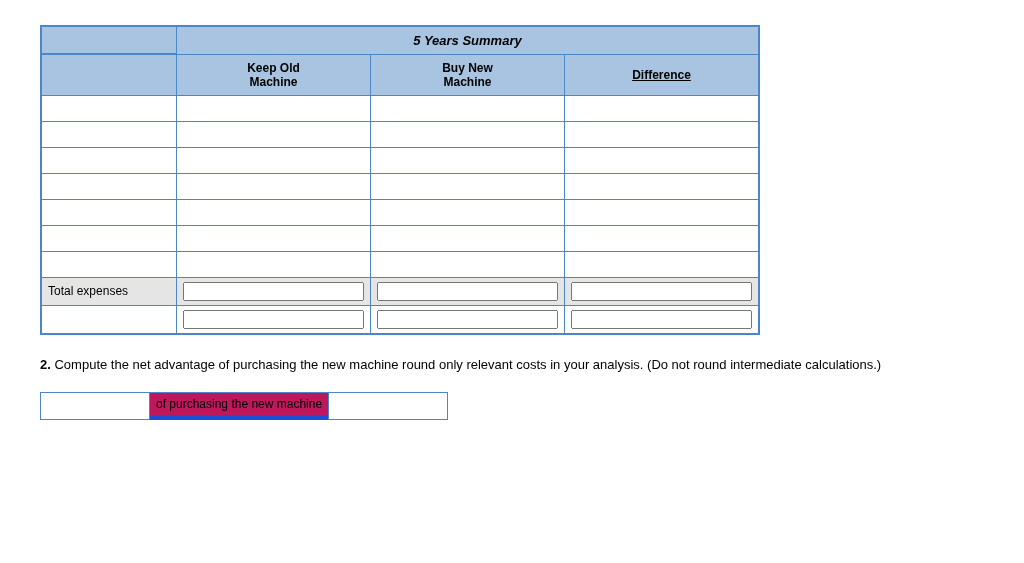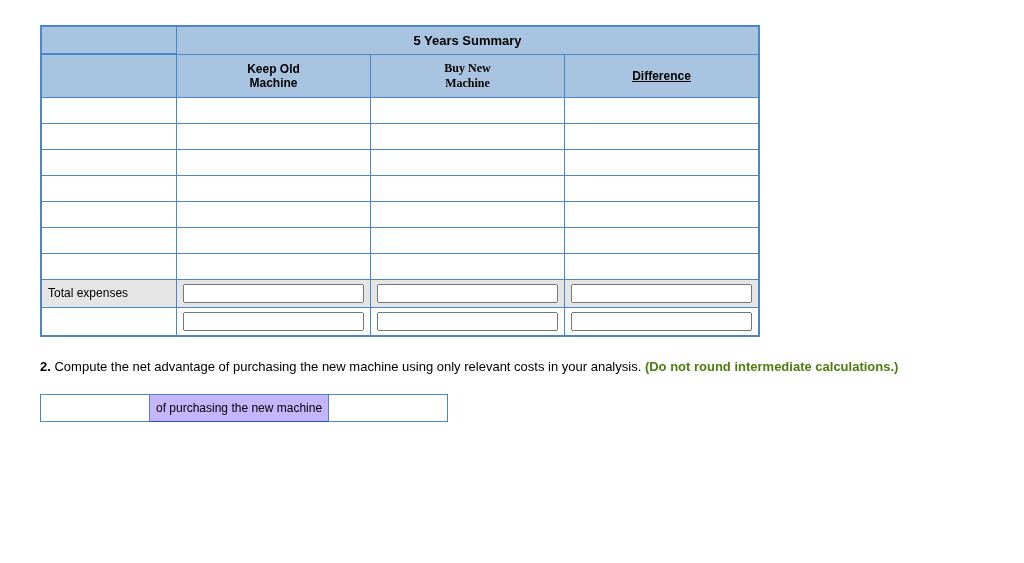"5 Years Summary" .header-row-top th { font-style: none -> italic }
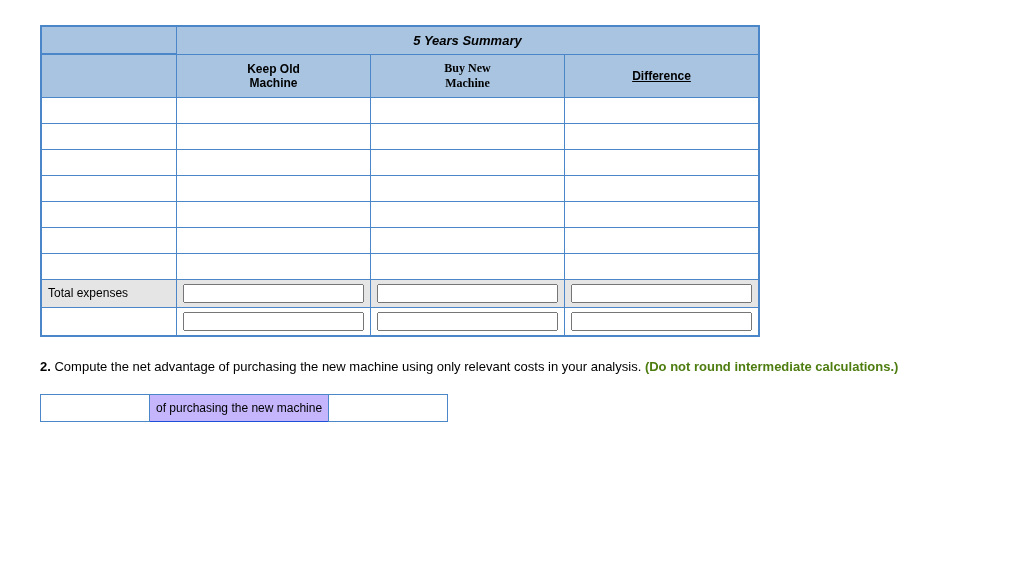"Buy New" .col-buy { font-family: Liberation Serif, serif -> none }
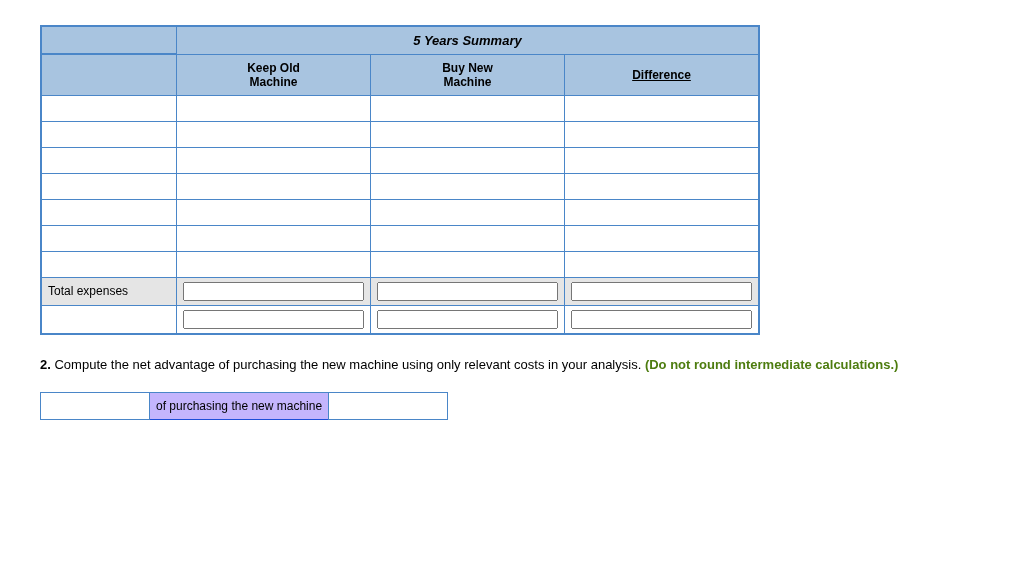"Compute the net advantage of" span { text: using -> round }
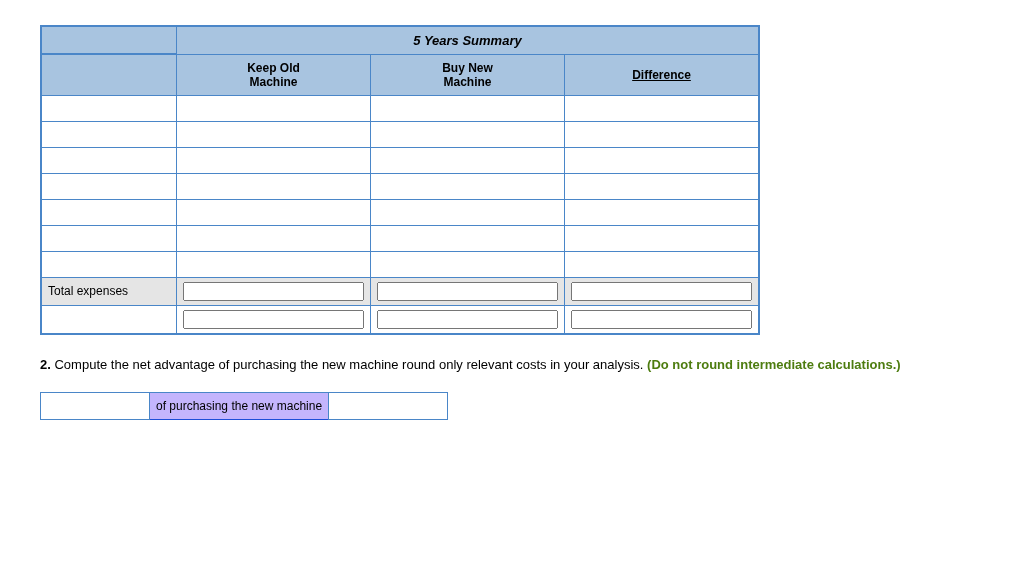"(Do not round intermediate" .question-text .red-bold { color: #4d7c0f -> #000000; font-weight: bold -> normal }
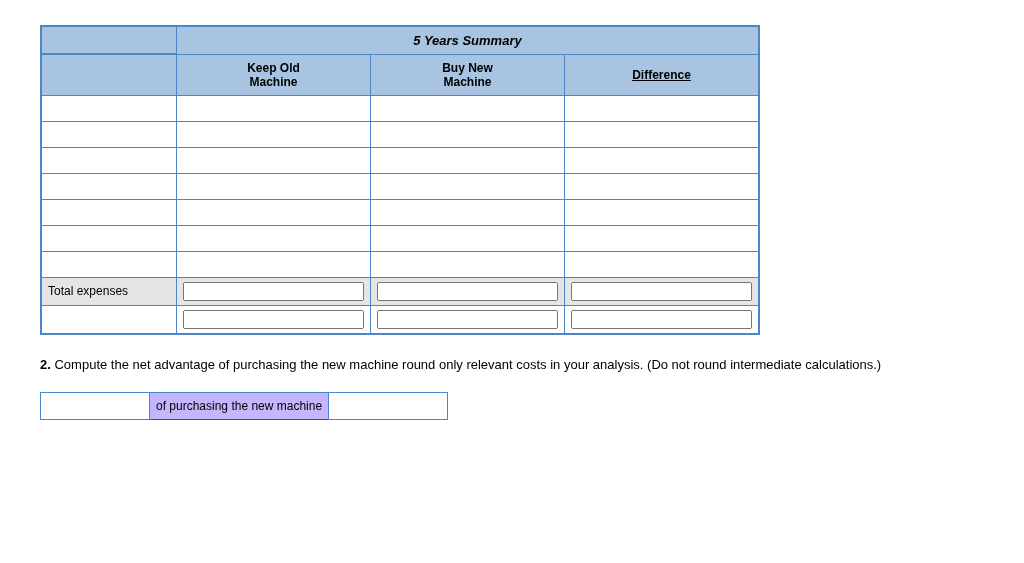"of purchasing the new machine" .answer-label { background: #c4b5fd -> #be185d; border-bottom: 1px solid #1d4ed8 -> 5px solid #1d4ed8 }
